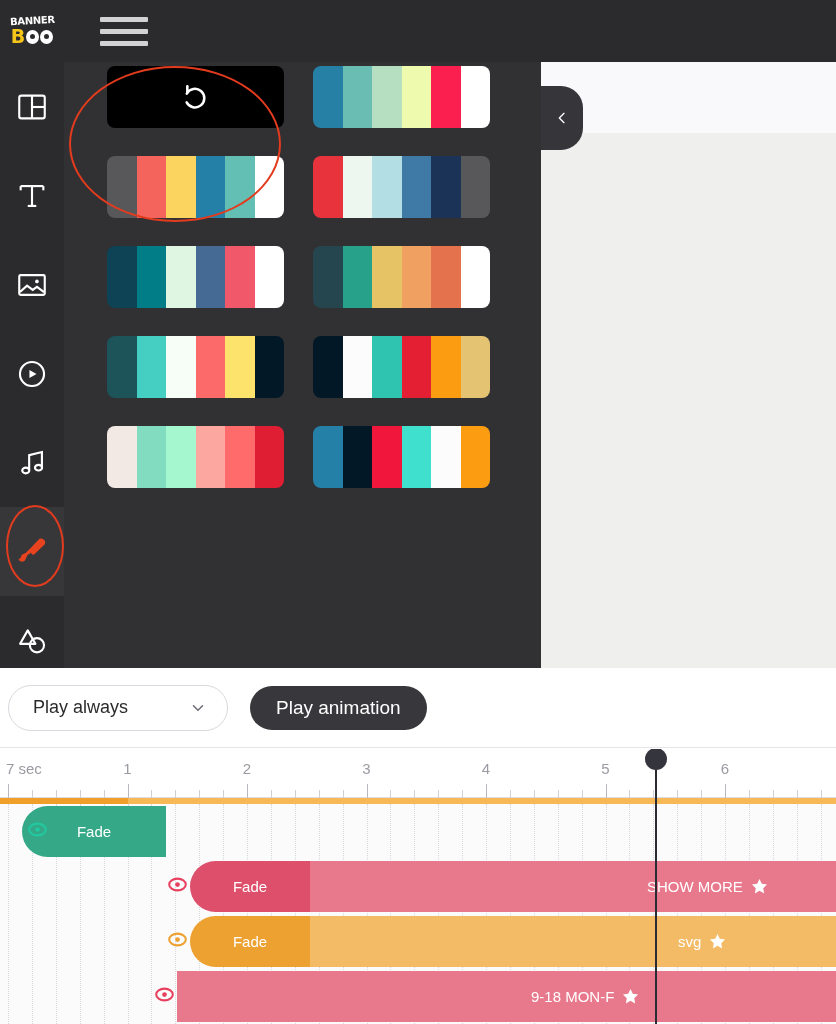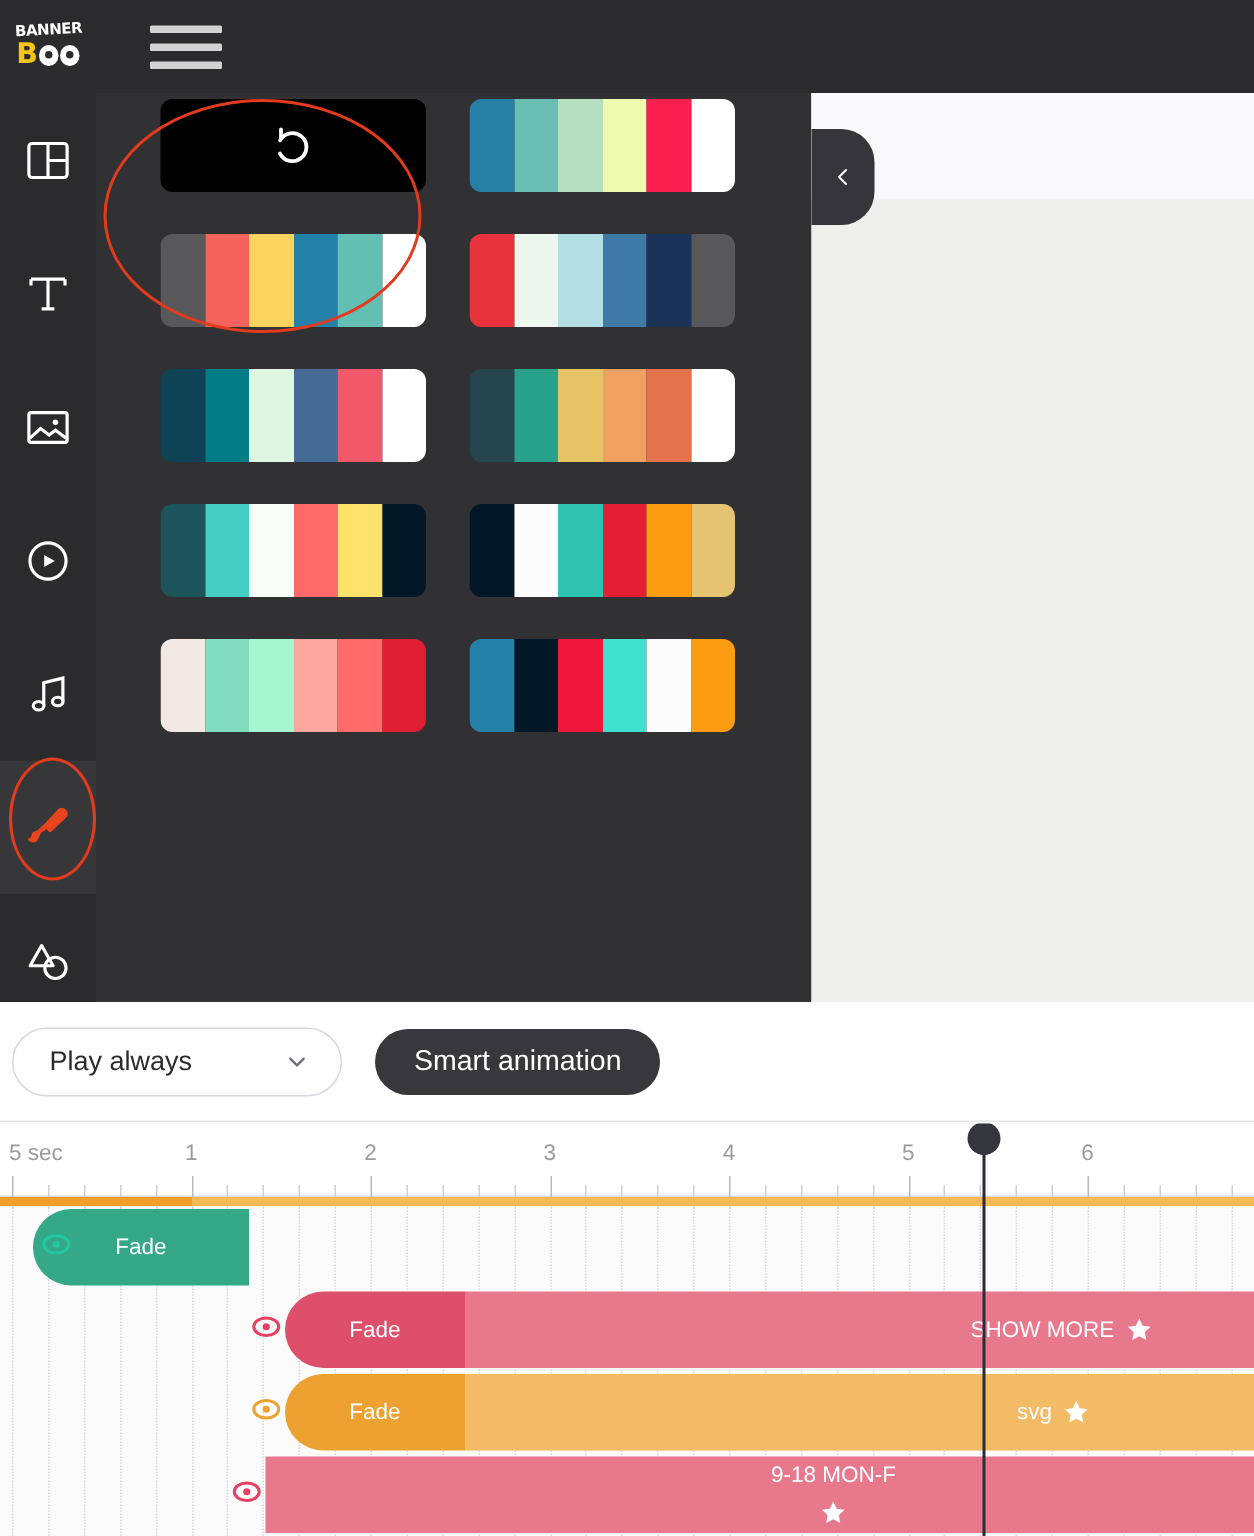"Smart animation" div.smart-btn { text: Smart -> Play }
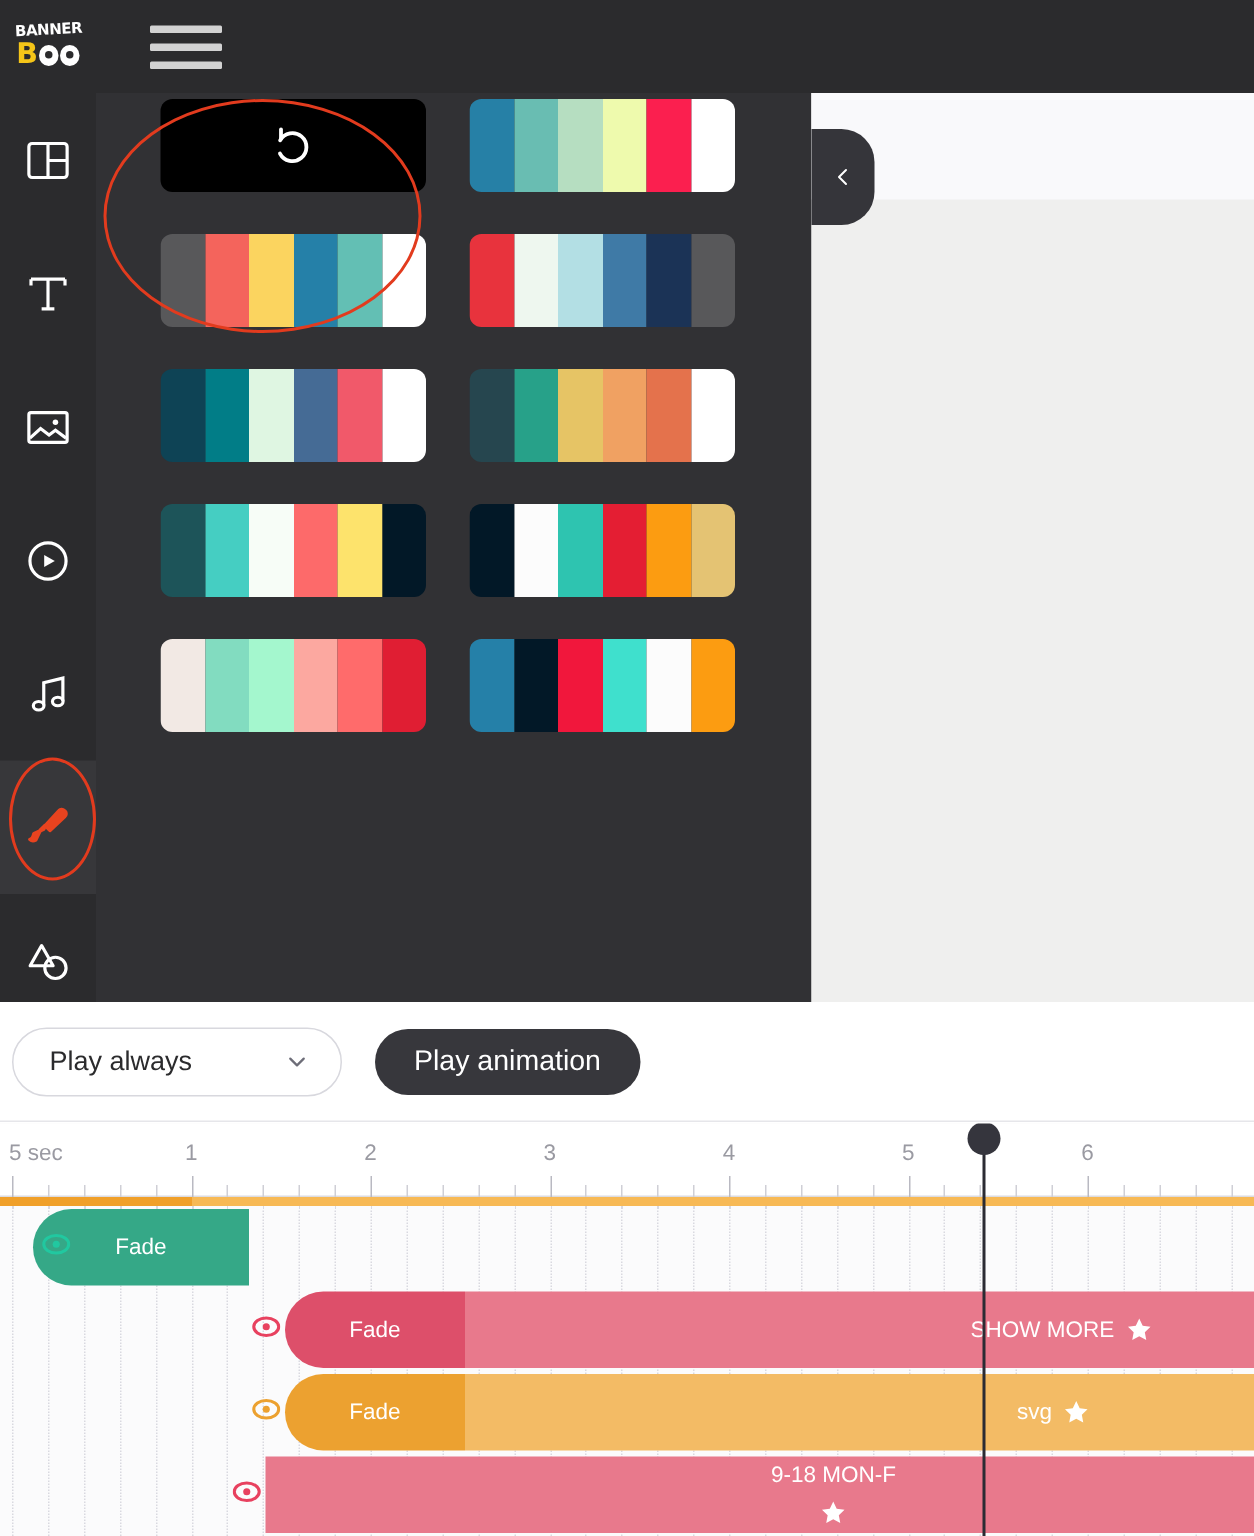"5 sec" div.tick-label { text: 5 -> 7 }
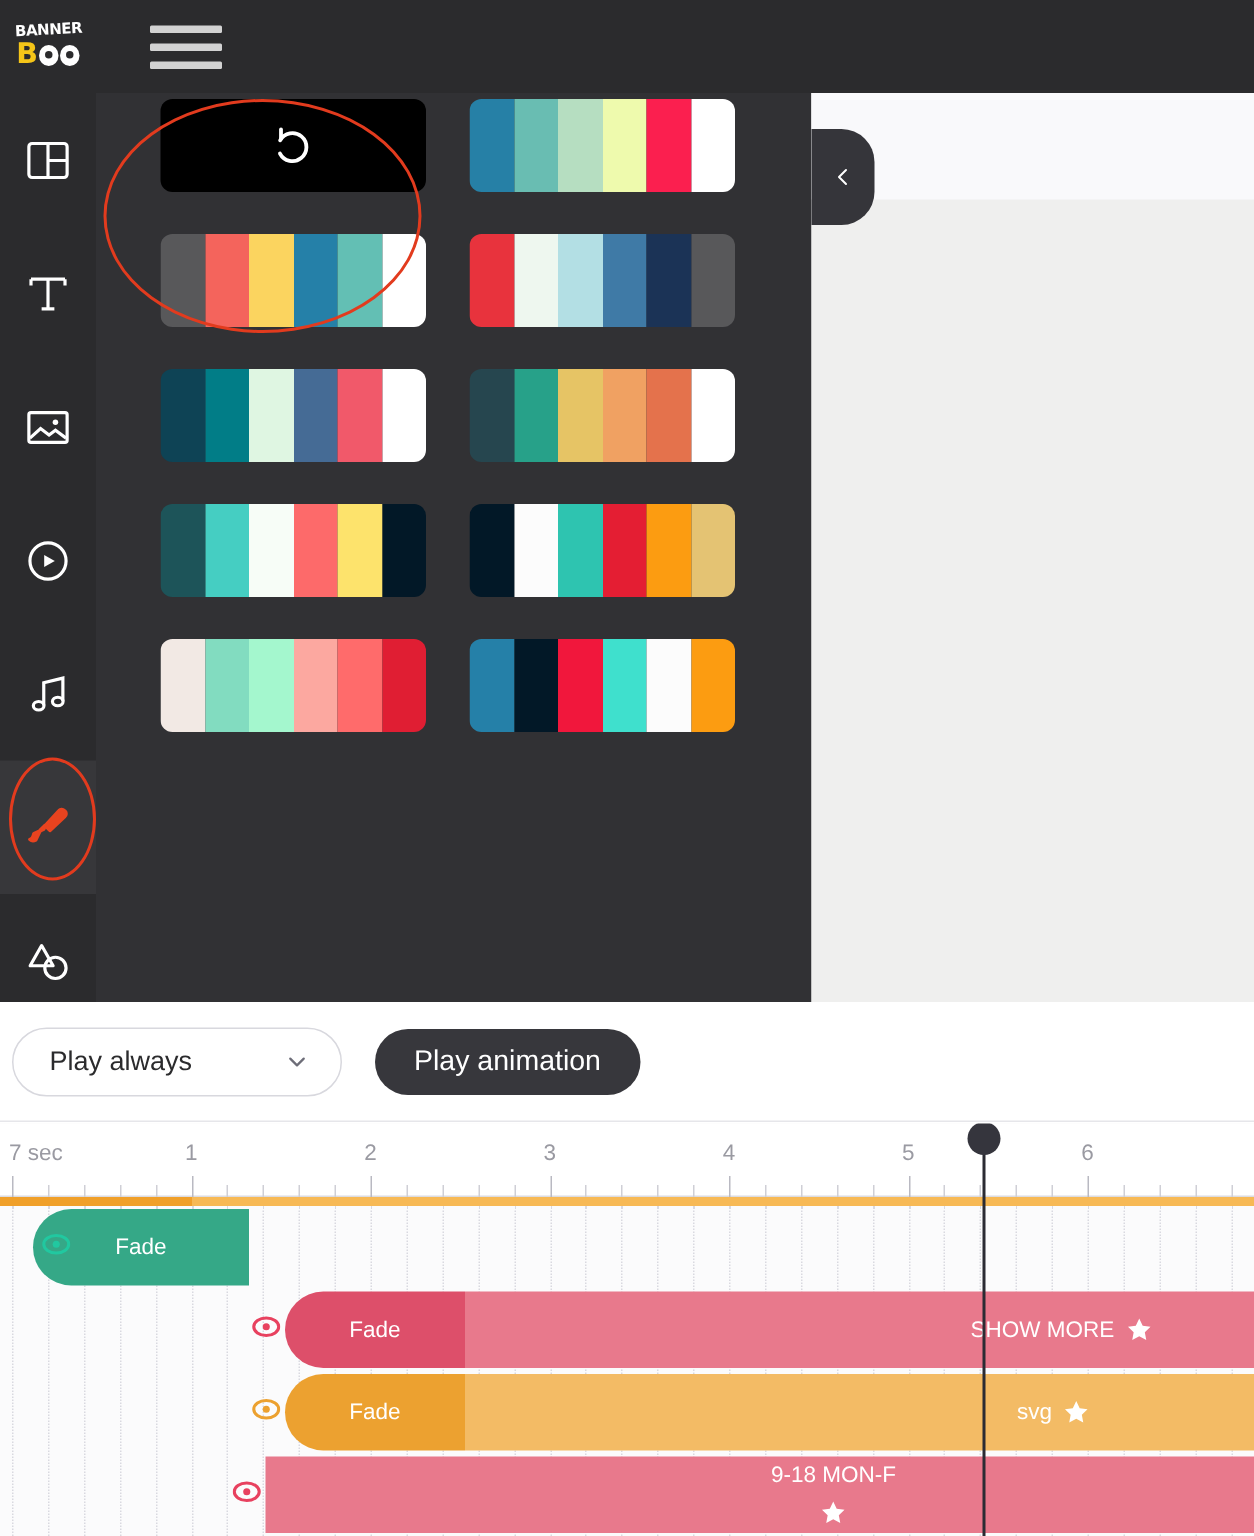"9-18 MON-F" div.clip-name { flex-direction: column -> none; left: 337px -> 354px }
